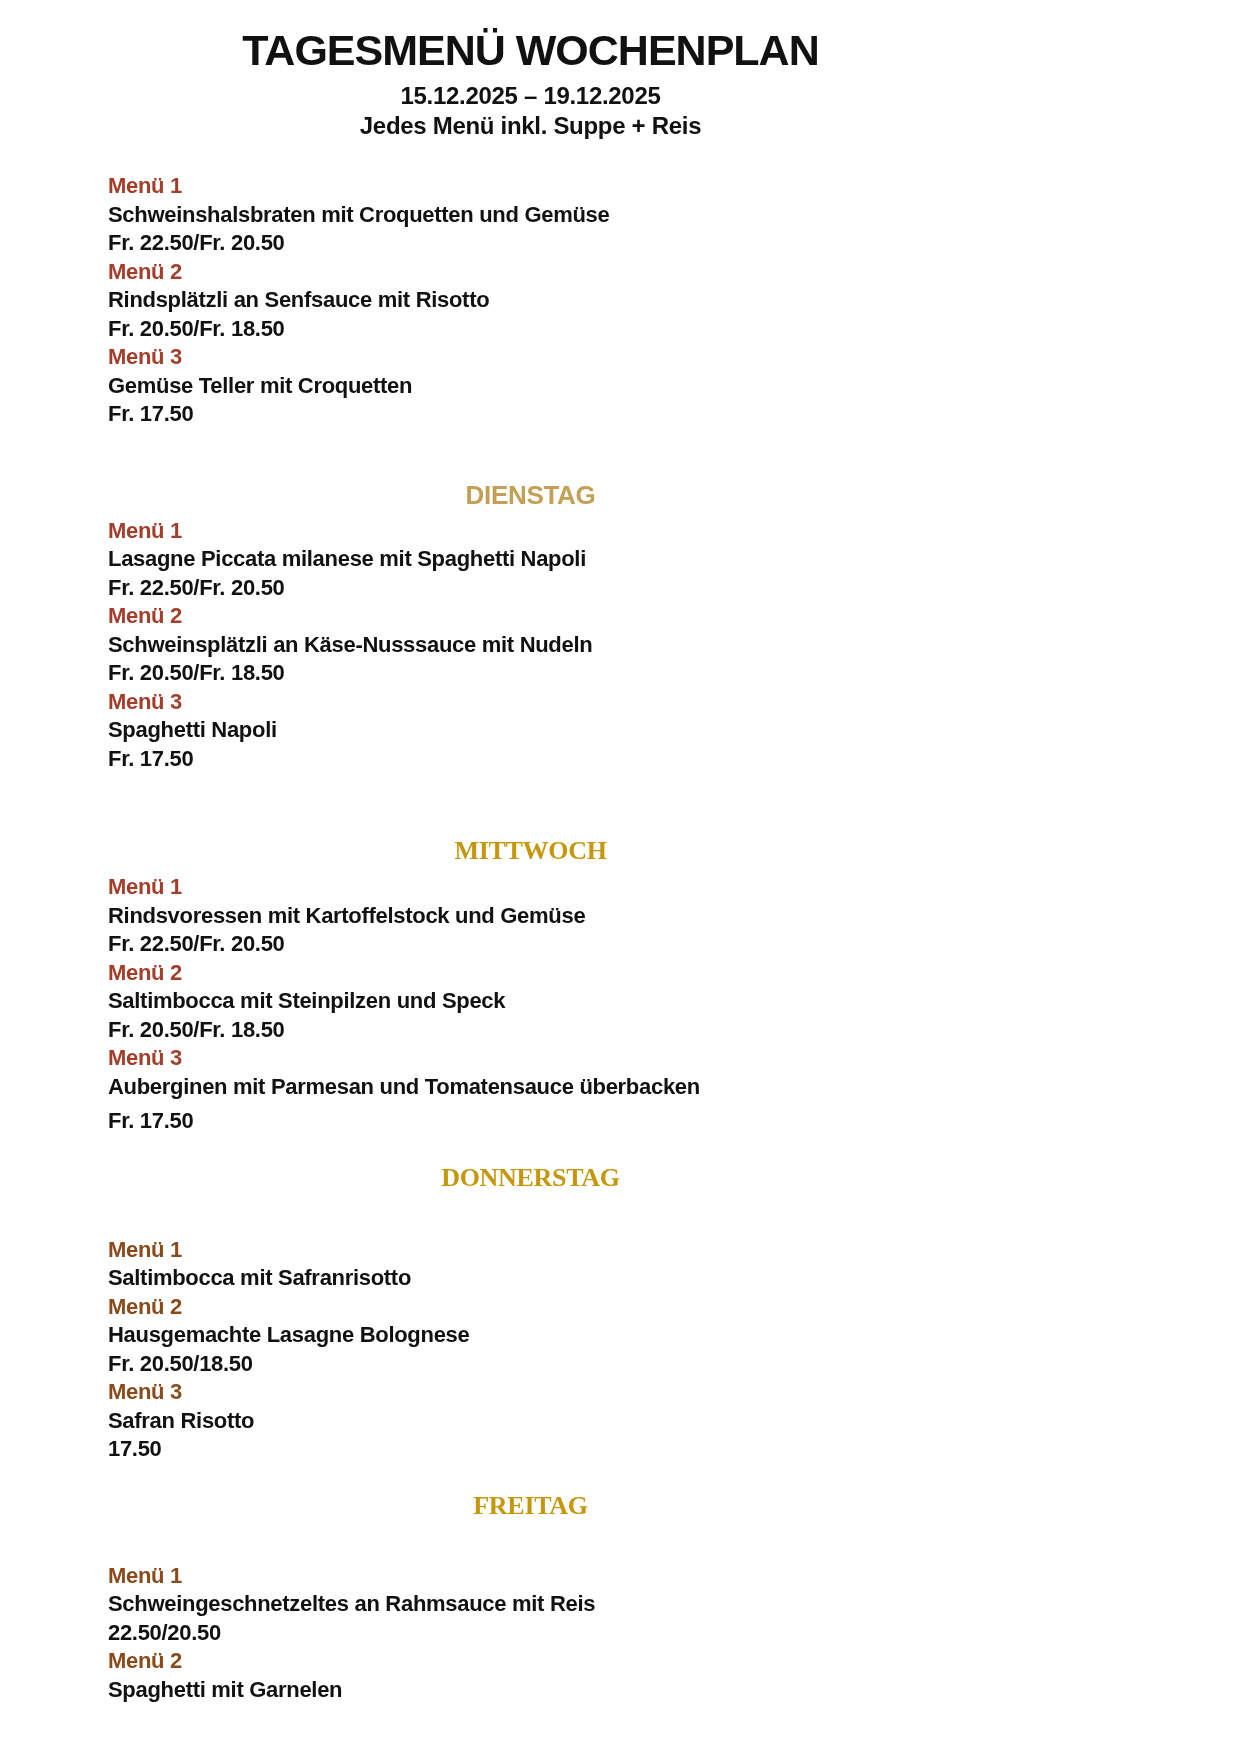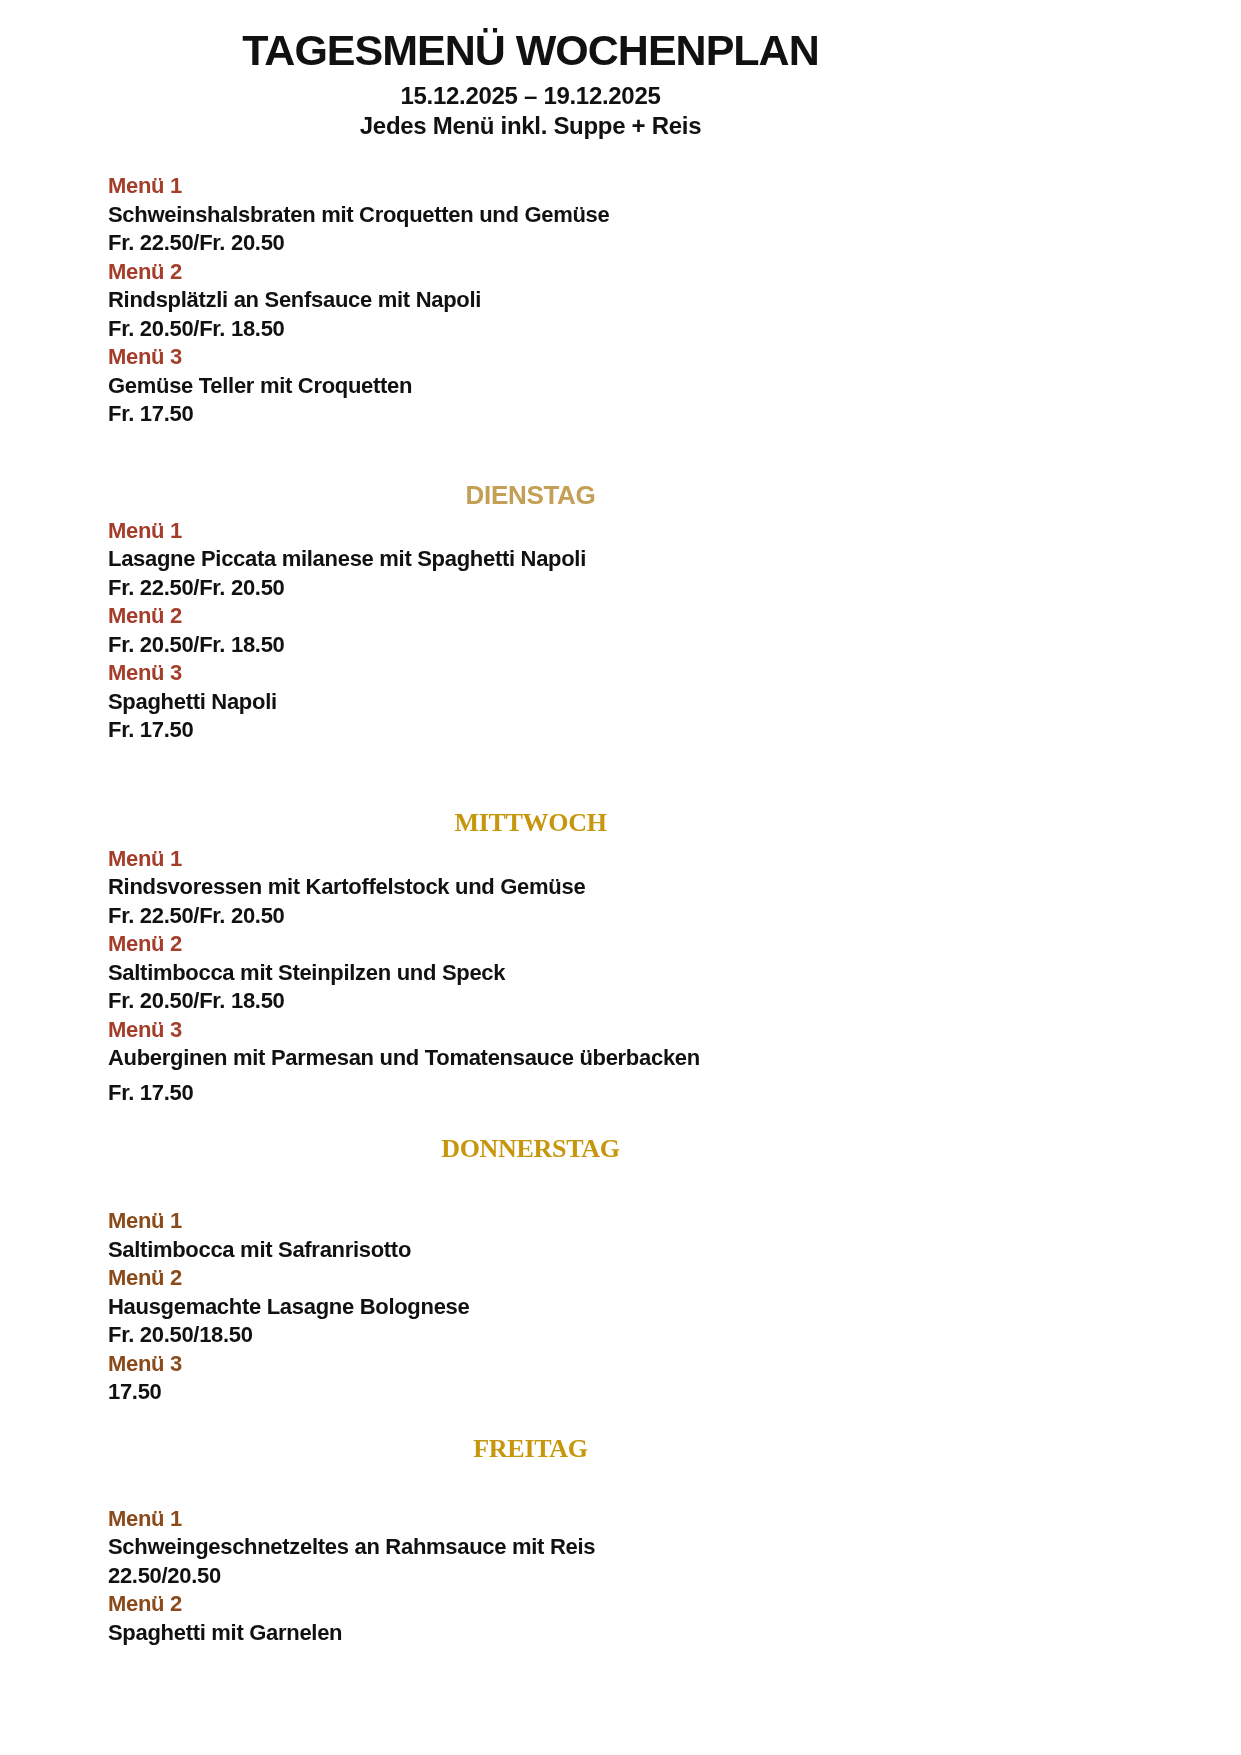"Rindsplätzli an Senfsauce mit Napoli" div.dish { text: Napoli -> Risotto }
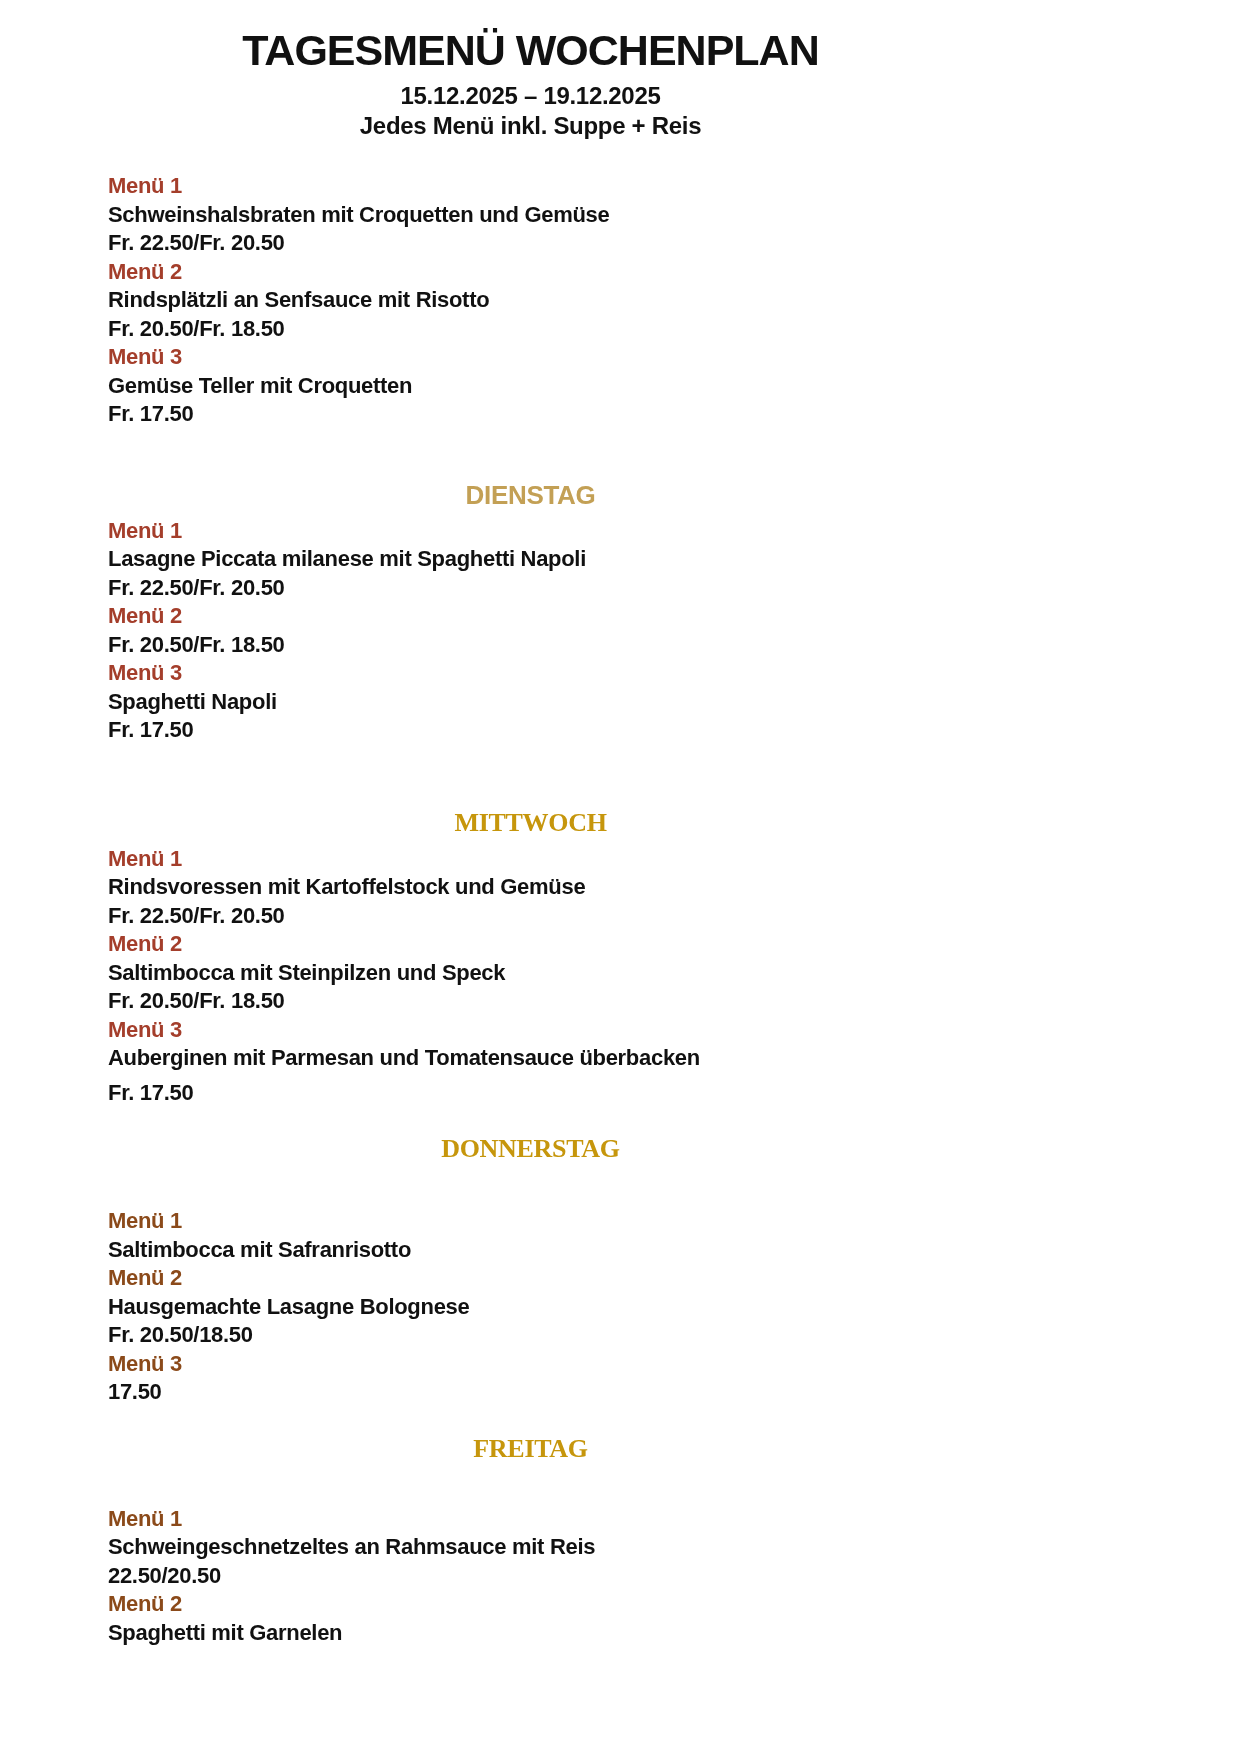"Schweinsplätzli an Käse-Nusssauce mit" div.dish { html: none -> <div>Schweinsplätzli an Käse-Nusssauce mit Nudeln</div> }
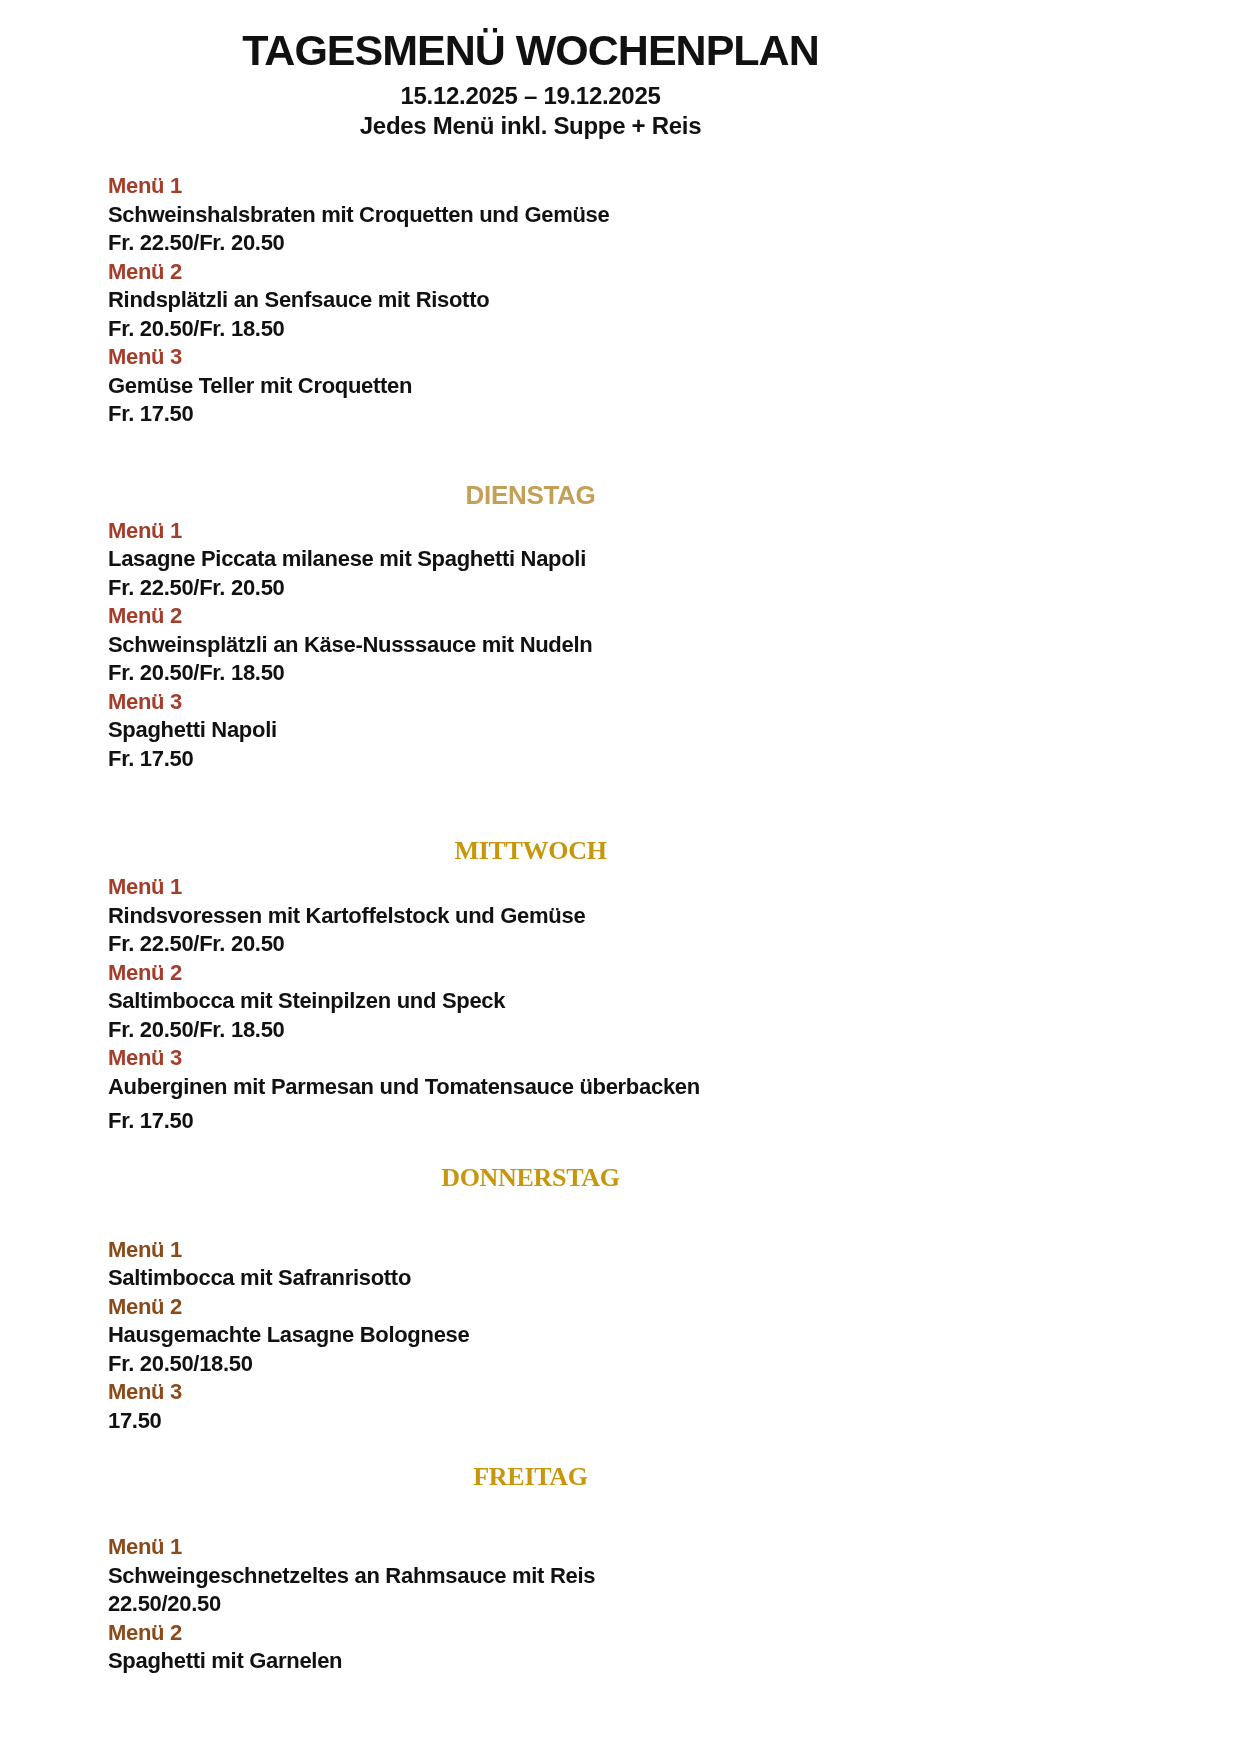"Safran Risotto" div.dish { html: none -> <div>Safran Risotto</div> }
